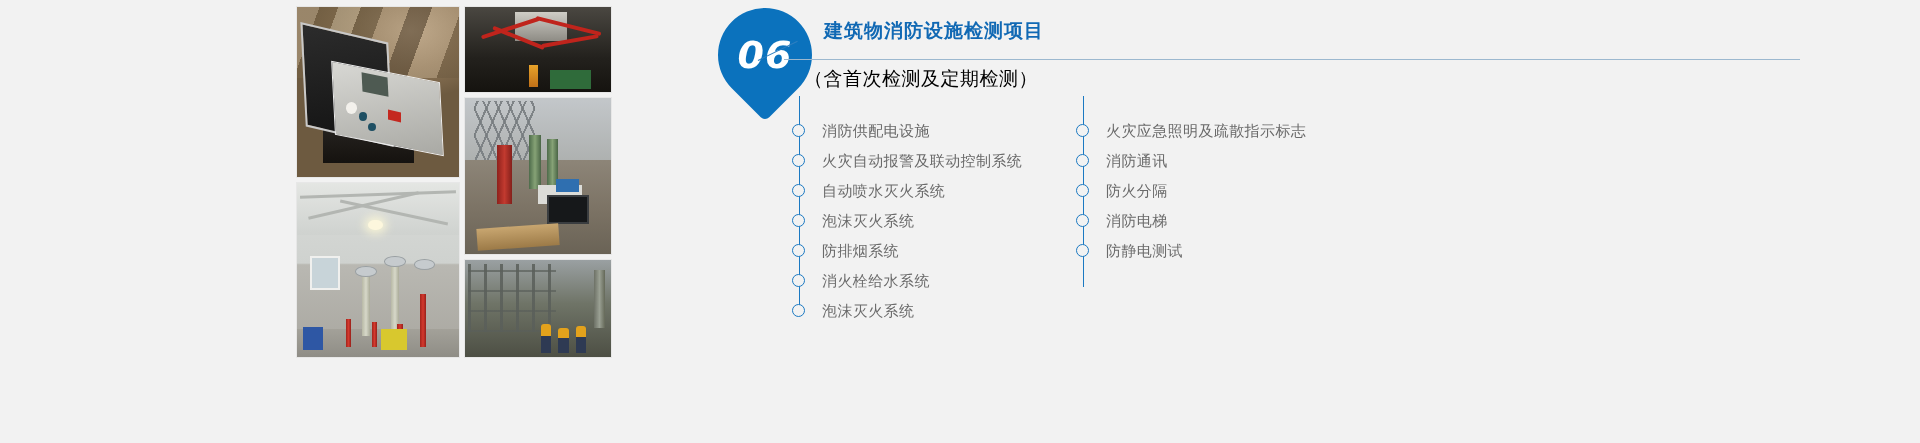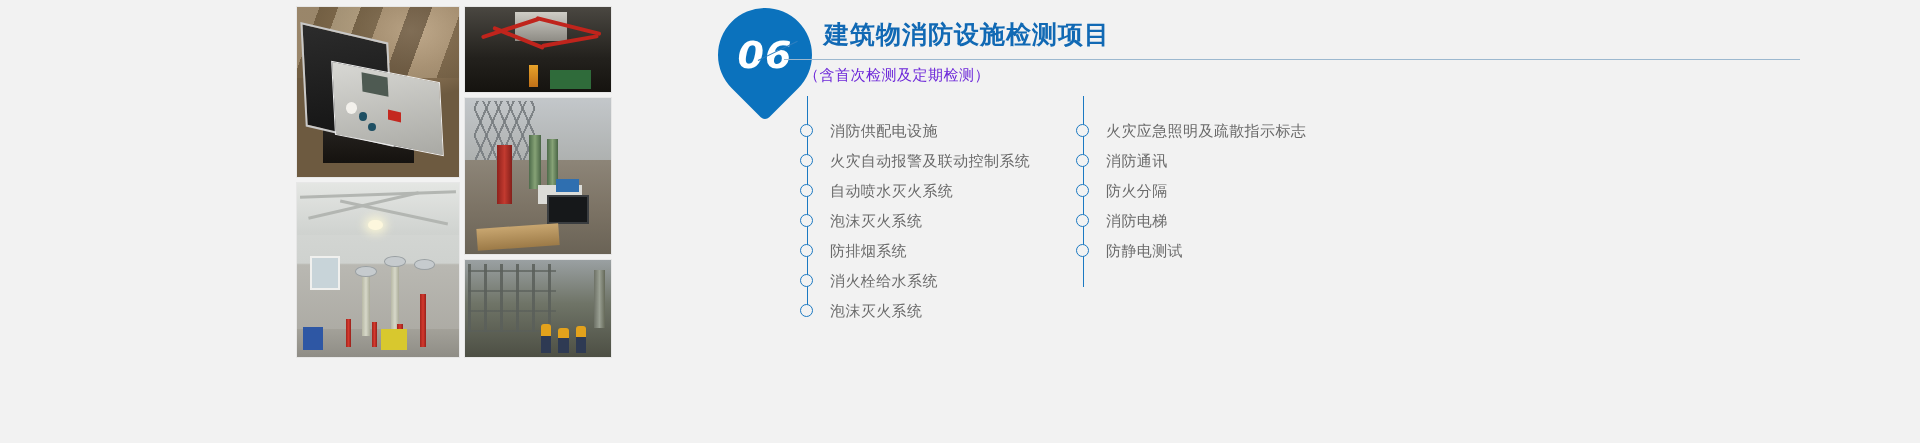"建筑物消防设施检测项目" .title { font-size: 25px -> 19px }
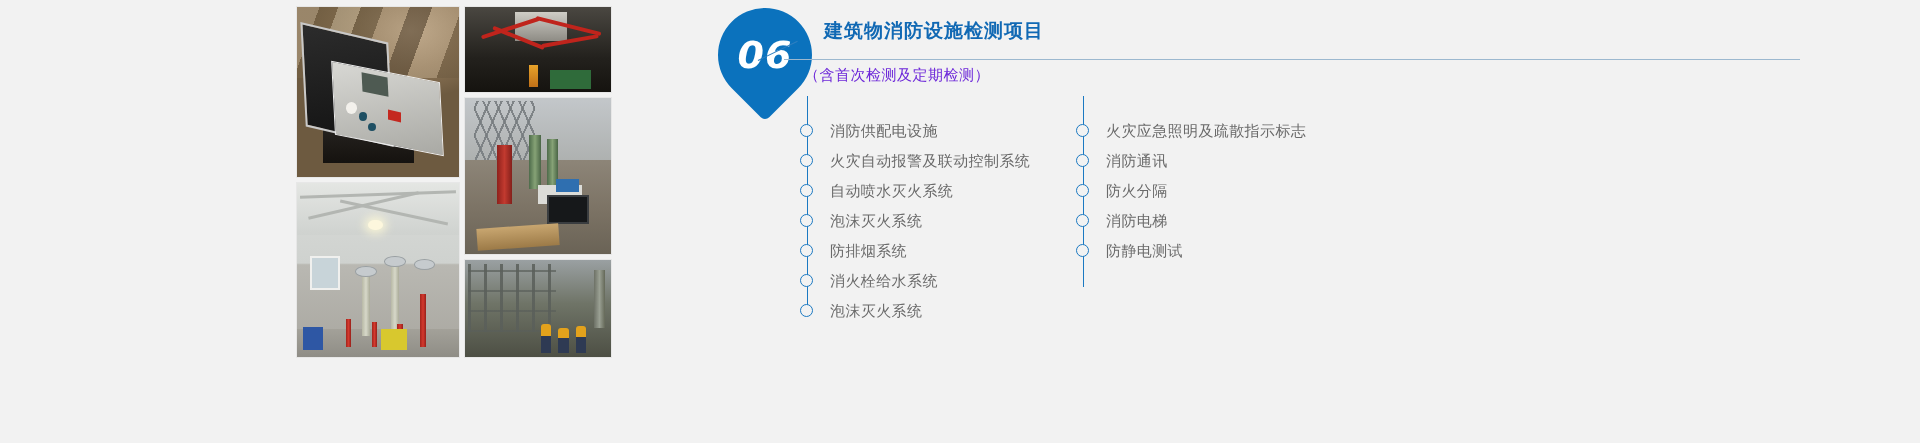"（含首次检测及定期检测）" .subtitle { color: #6d28d9 -> #000000; font-size: 15px -> 19px }
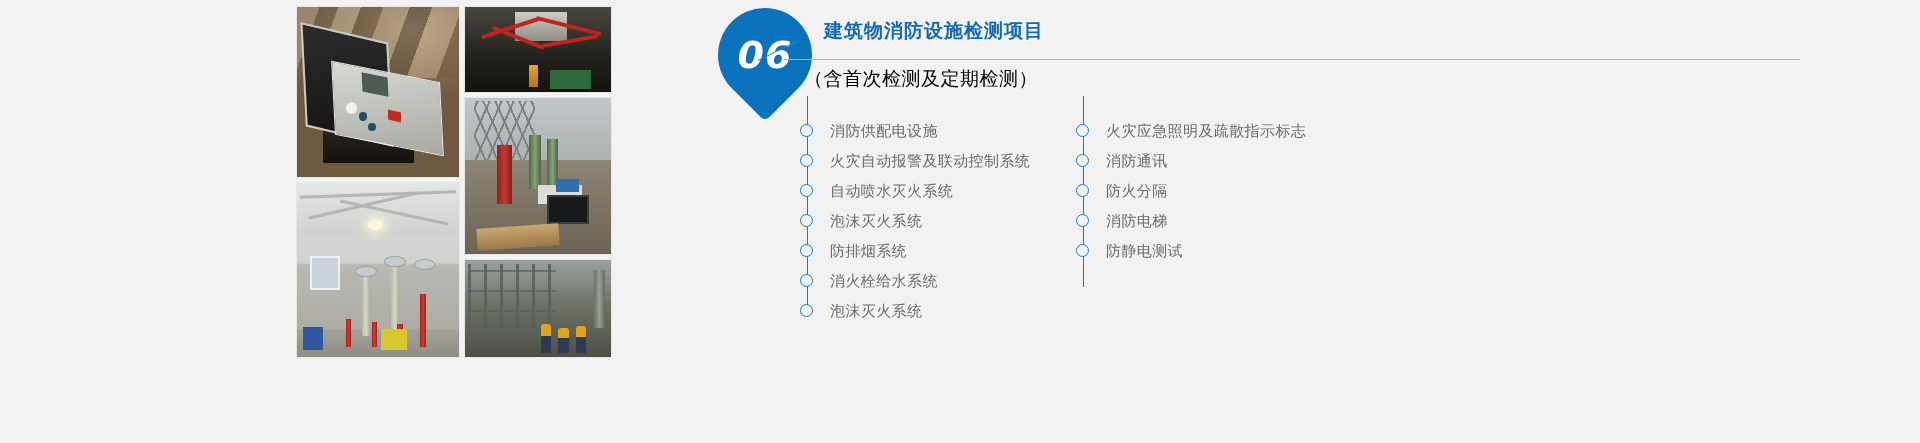"消防供配电设施" .list-col.left { left: 100px -> 92px }
